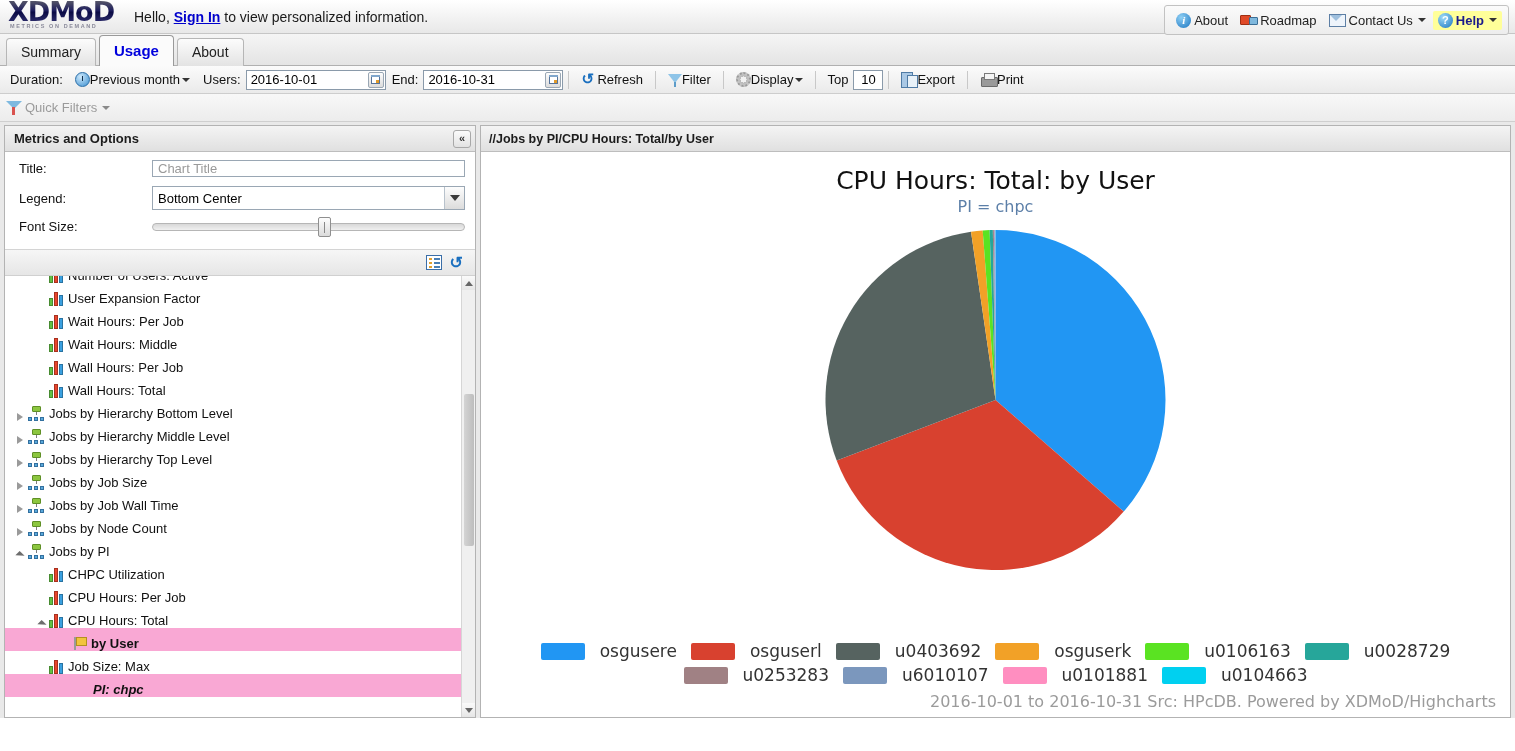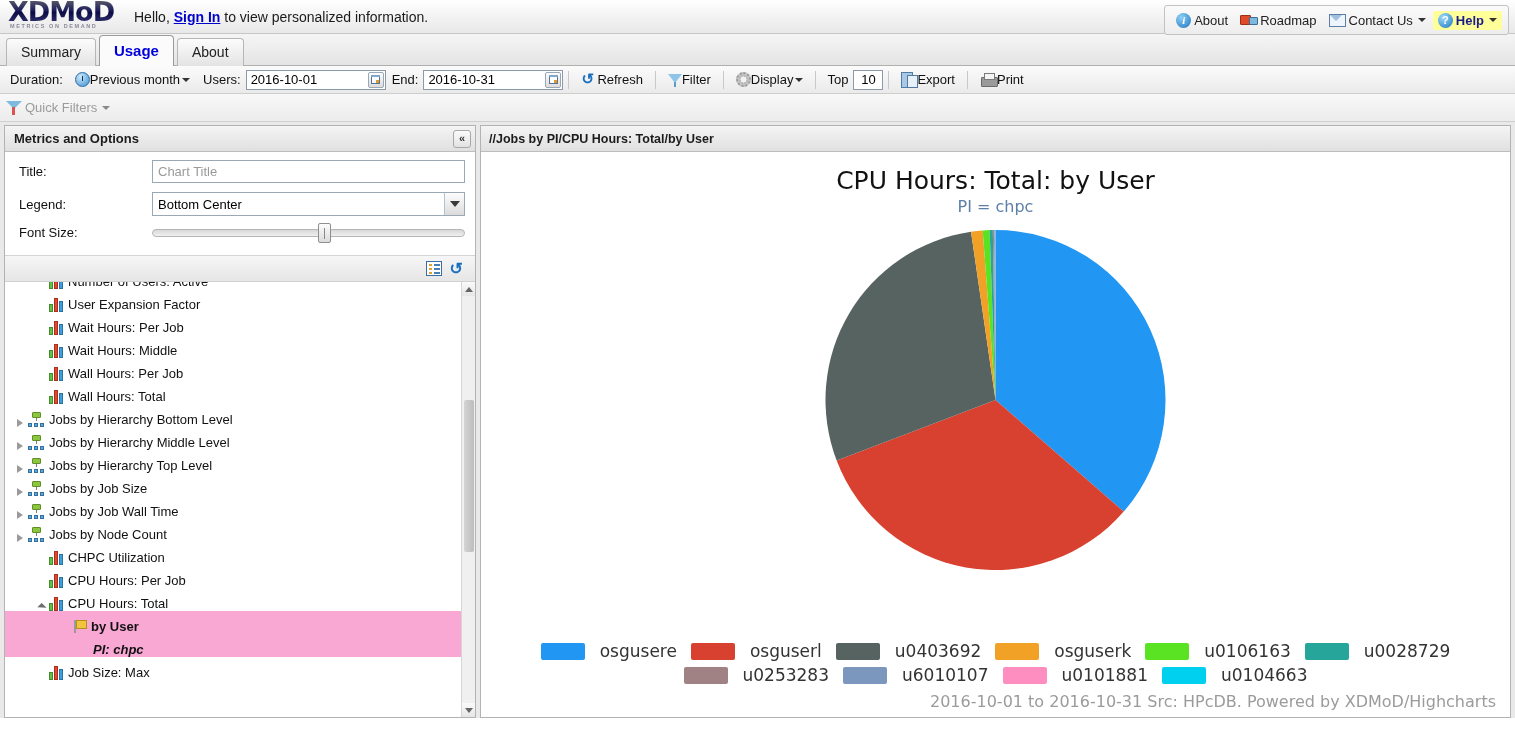"Chart Title" .txt-input { height: 23px -> 17px }
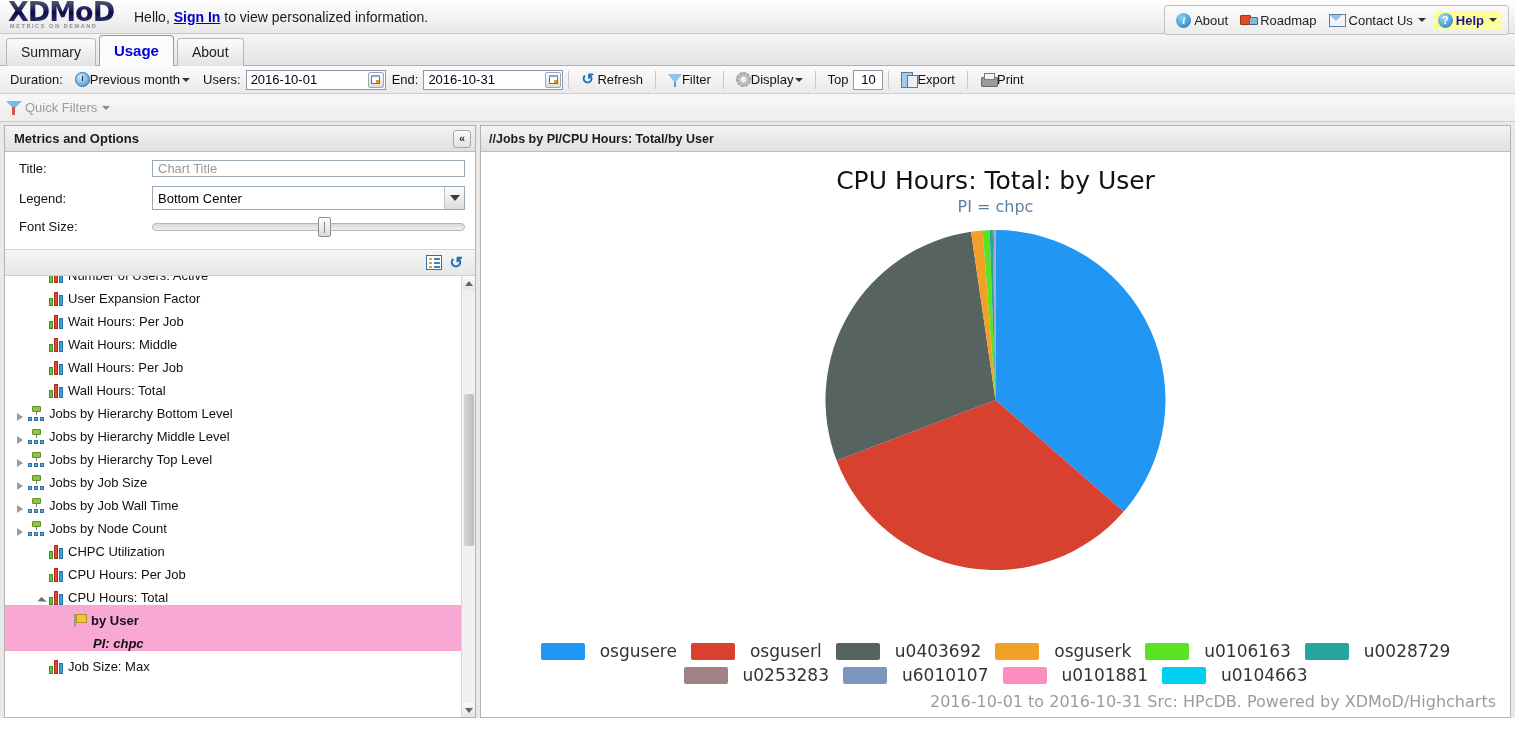"Jobs by PI" div.tree-row { html: none -> <div> <span> <span></span> </span> <span> <span></span> <span></span> <span></span> <span></span> <span></span> </span> <span>Jobs by PI</span> </div> }
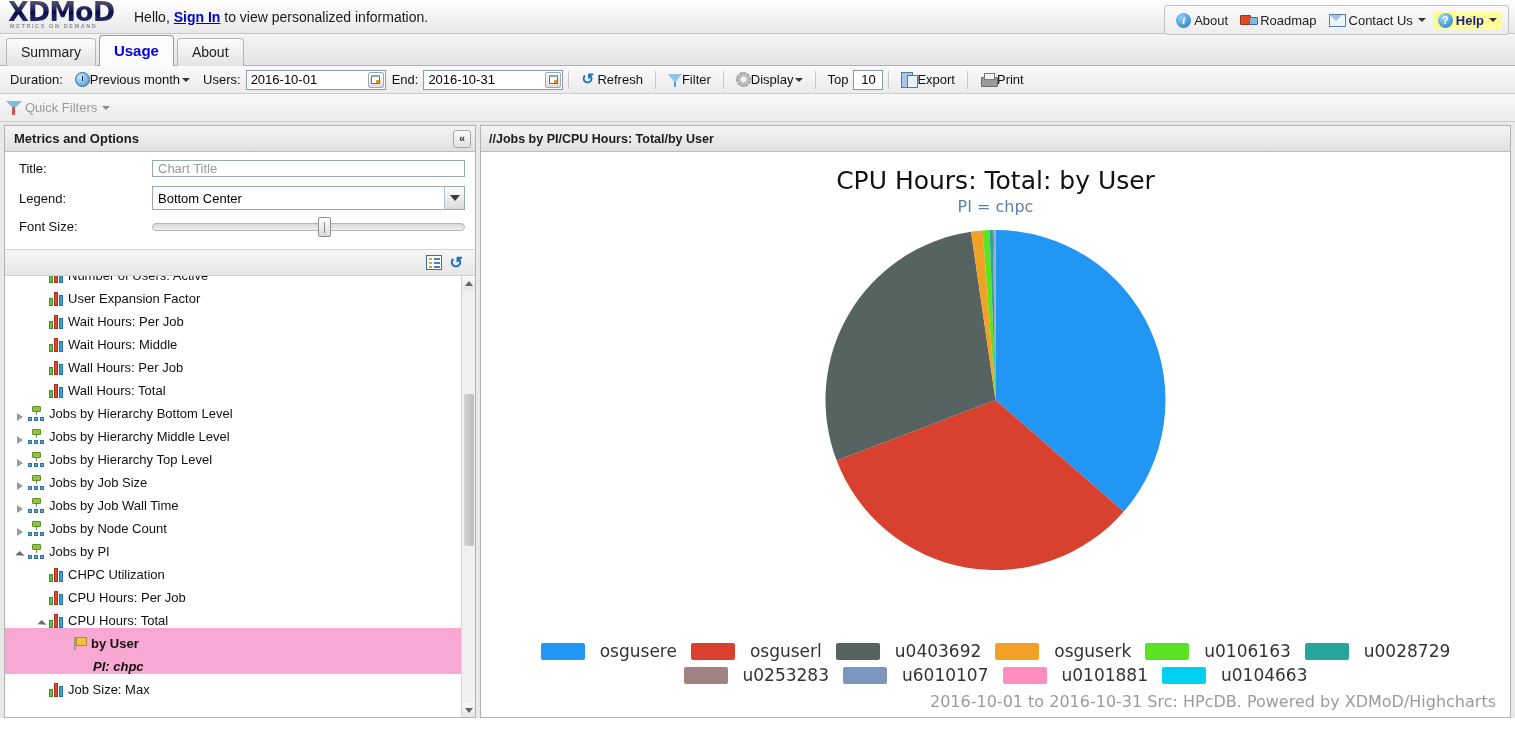"PI: chpc" div.tree-row { order: before "Job Size: Max" -> after "Job Size: Max" }
